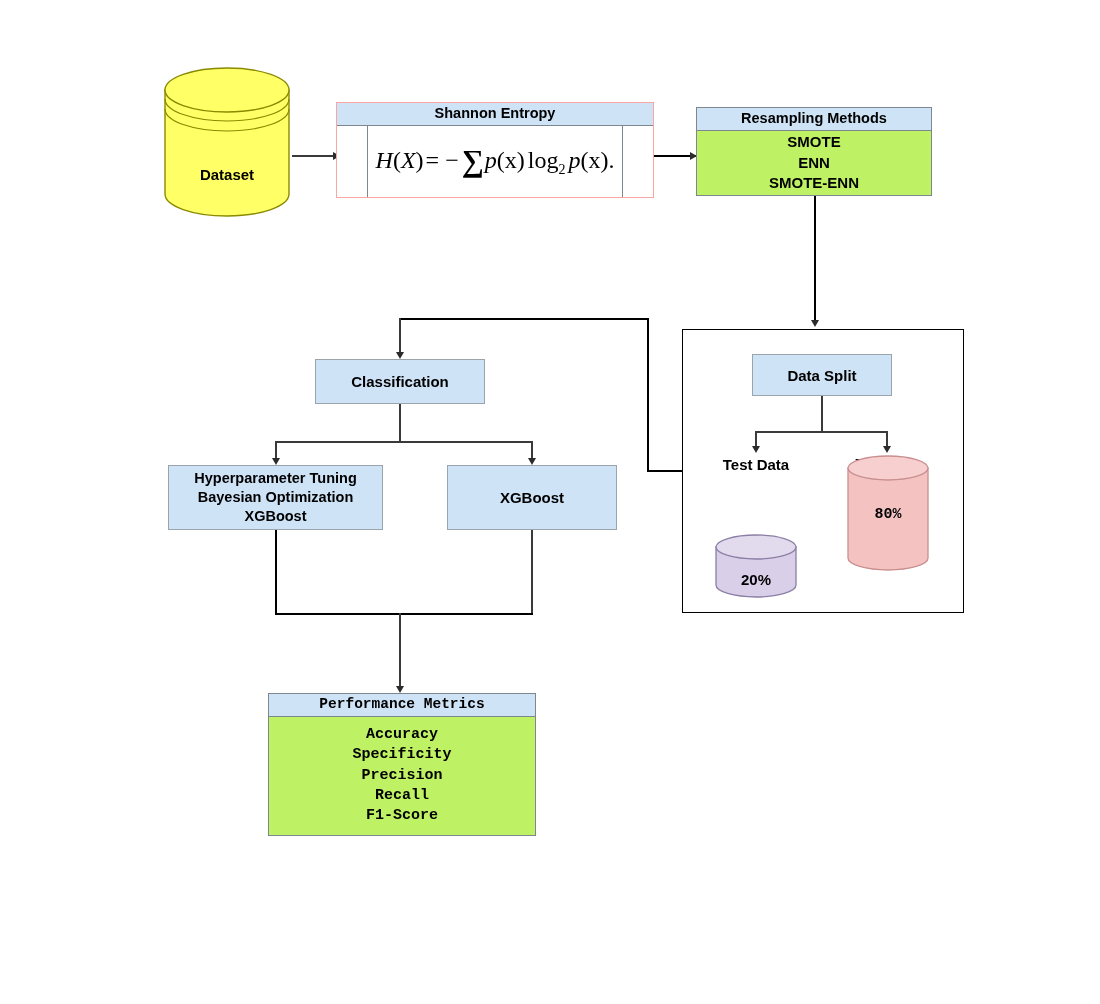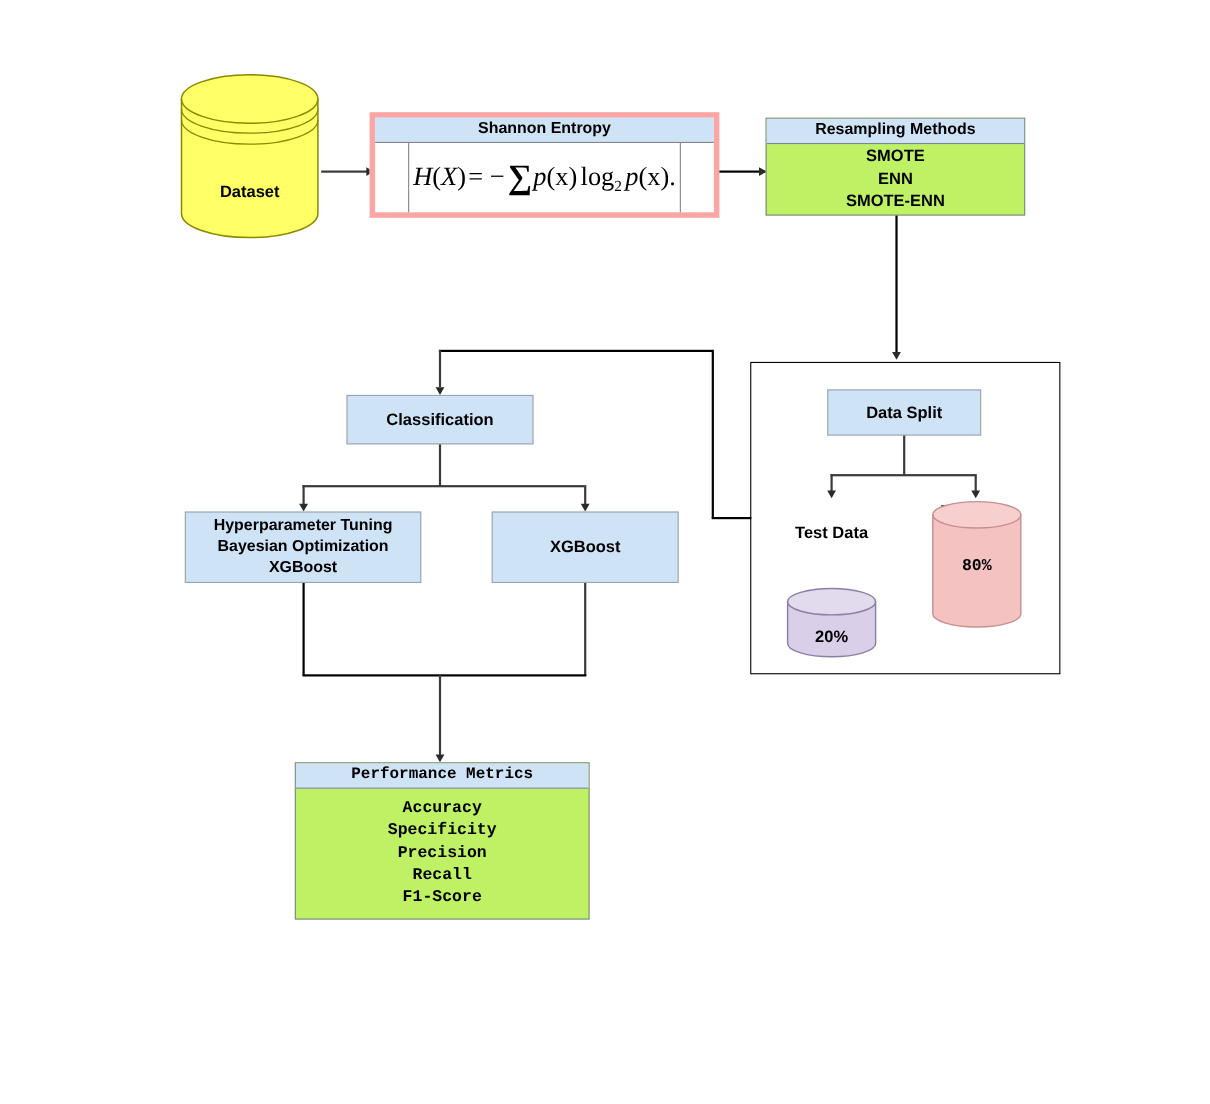"Shannon Entropy" .formula-panel { border: 5px solid #fca5a5 -> 1px solid #fca5a5 }
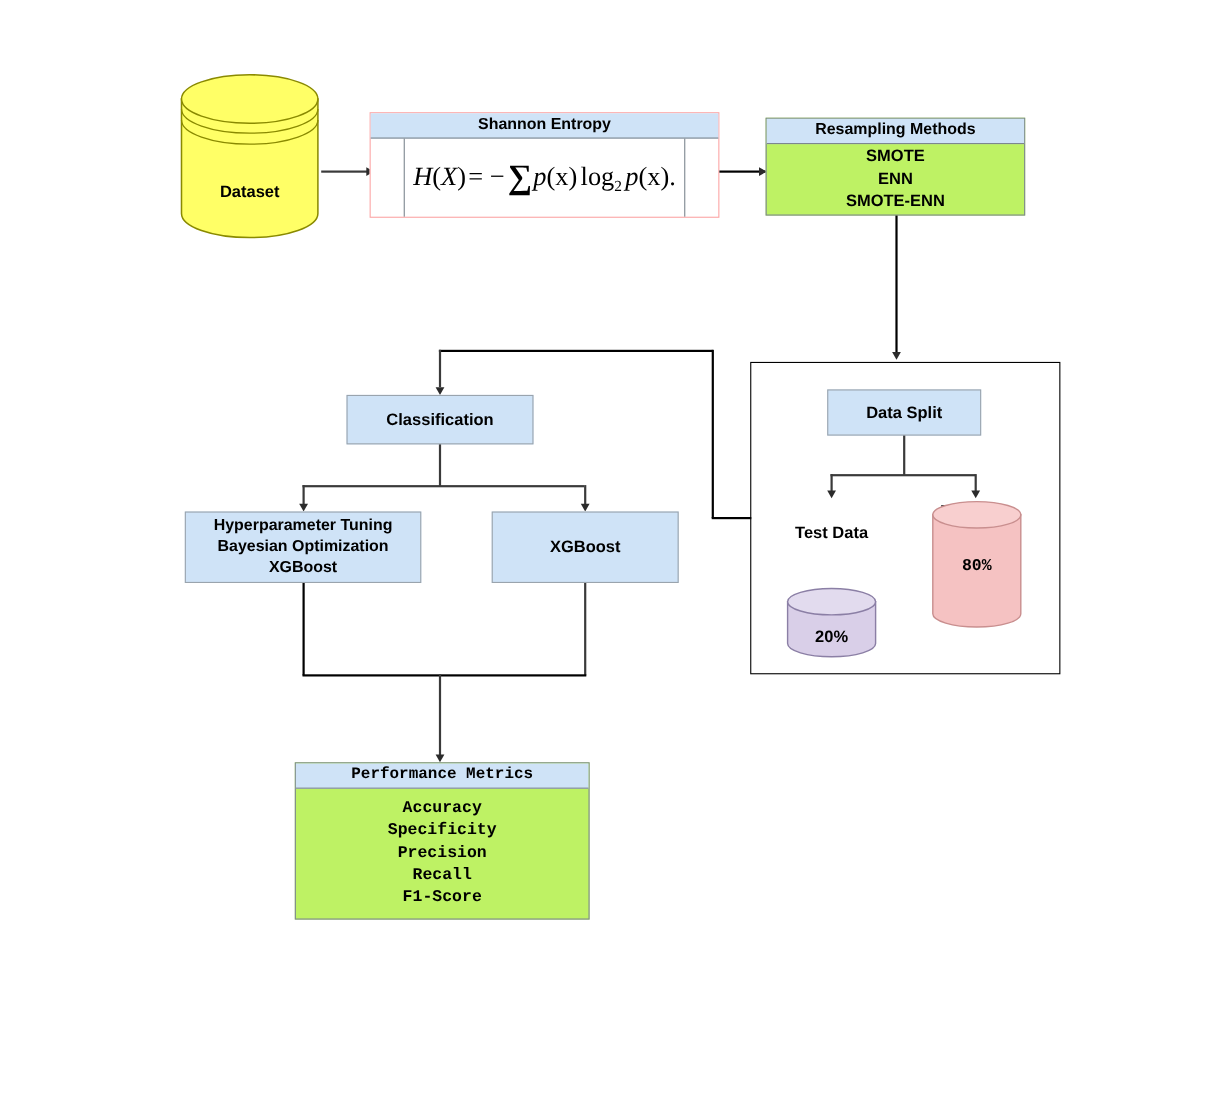"Test Data" div.label { top: 476px -> 456px }
